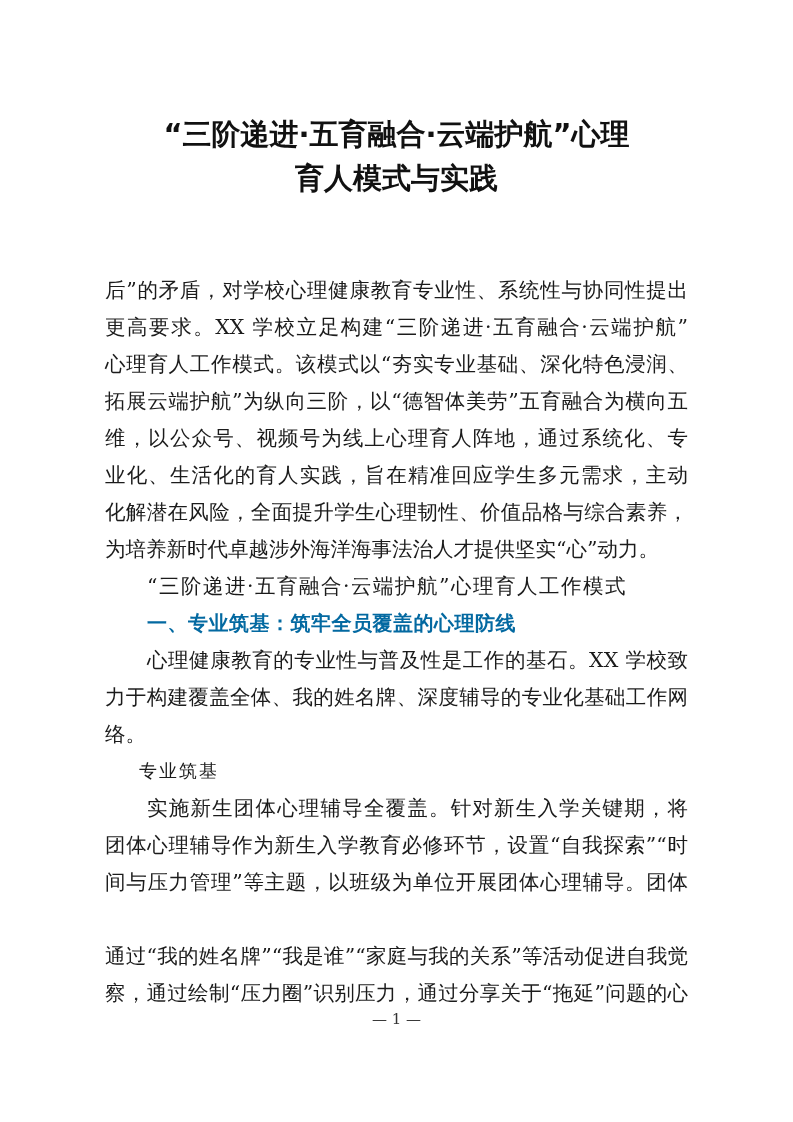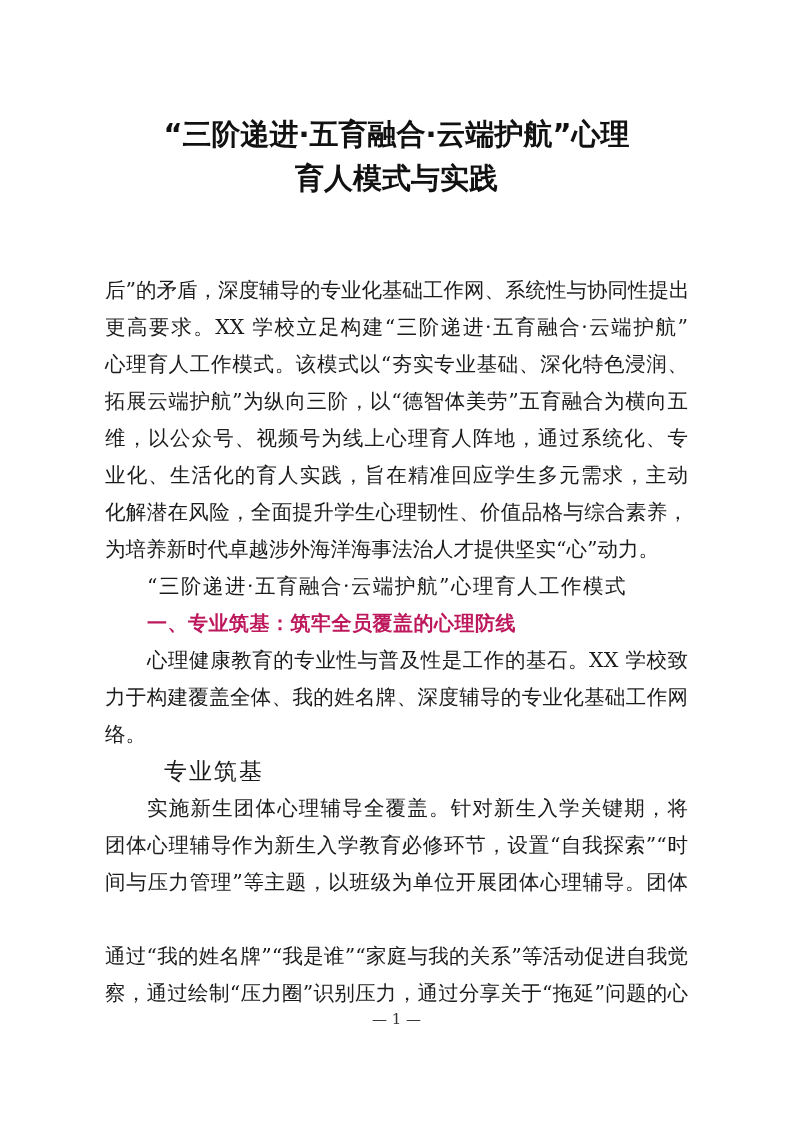"后”的矛盾，深度辅导的专业化基础工作网、系统性与协同性提出" div.line { text: 深度辅导的专业化基础工作网 -> 对学校心理健康教育专业性 }
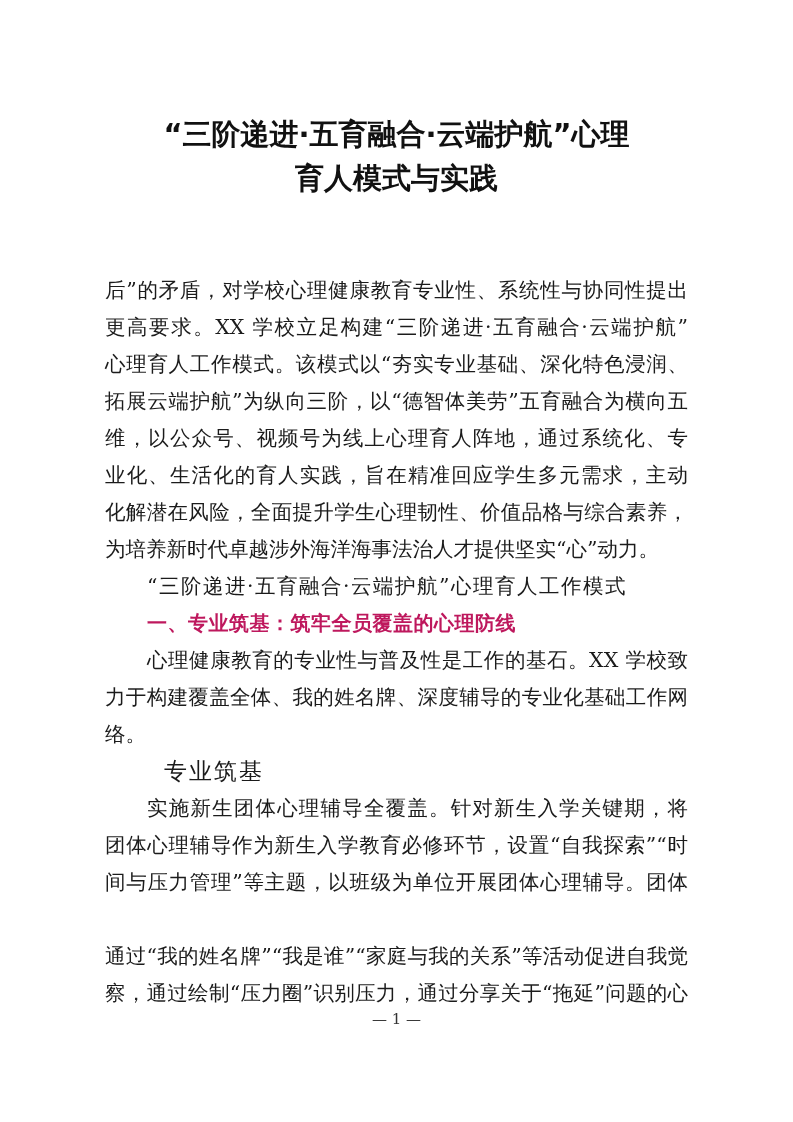"一、专业筑基：筑牢全员覆盖的心理防线" .heading { color: #be185d -> #0369a1 }
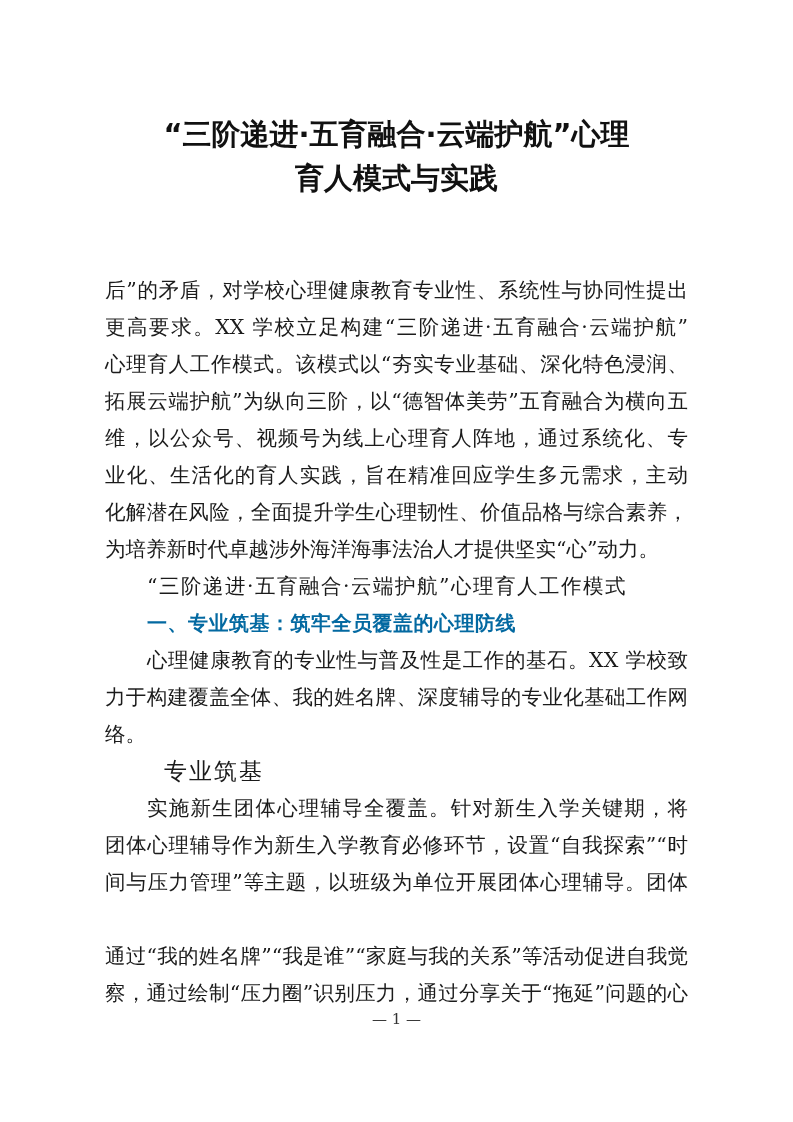"专业筑基" .subhead { font-size: 23px -> 18px; left: 164px -> 139px }
